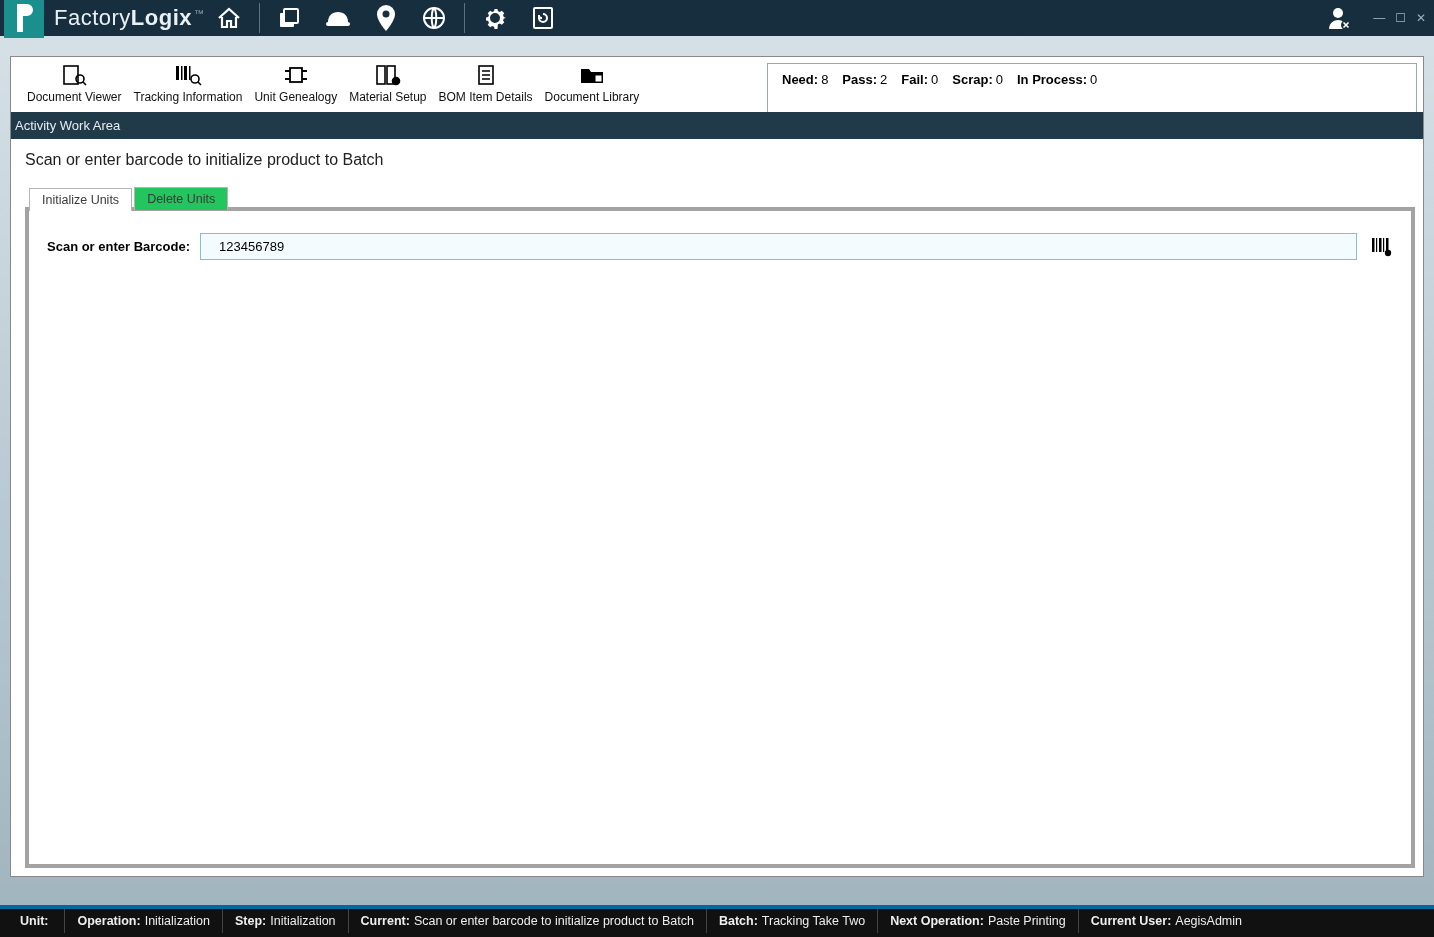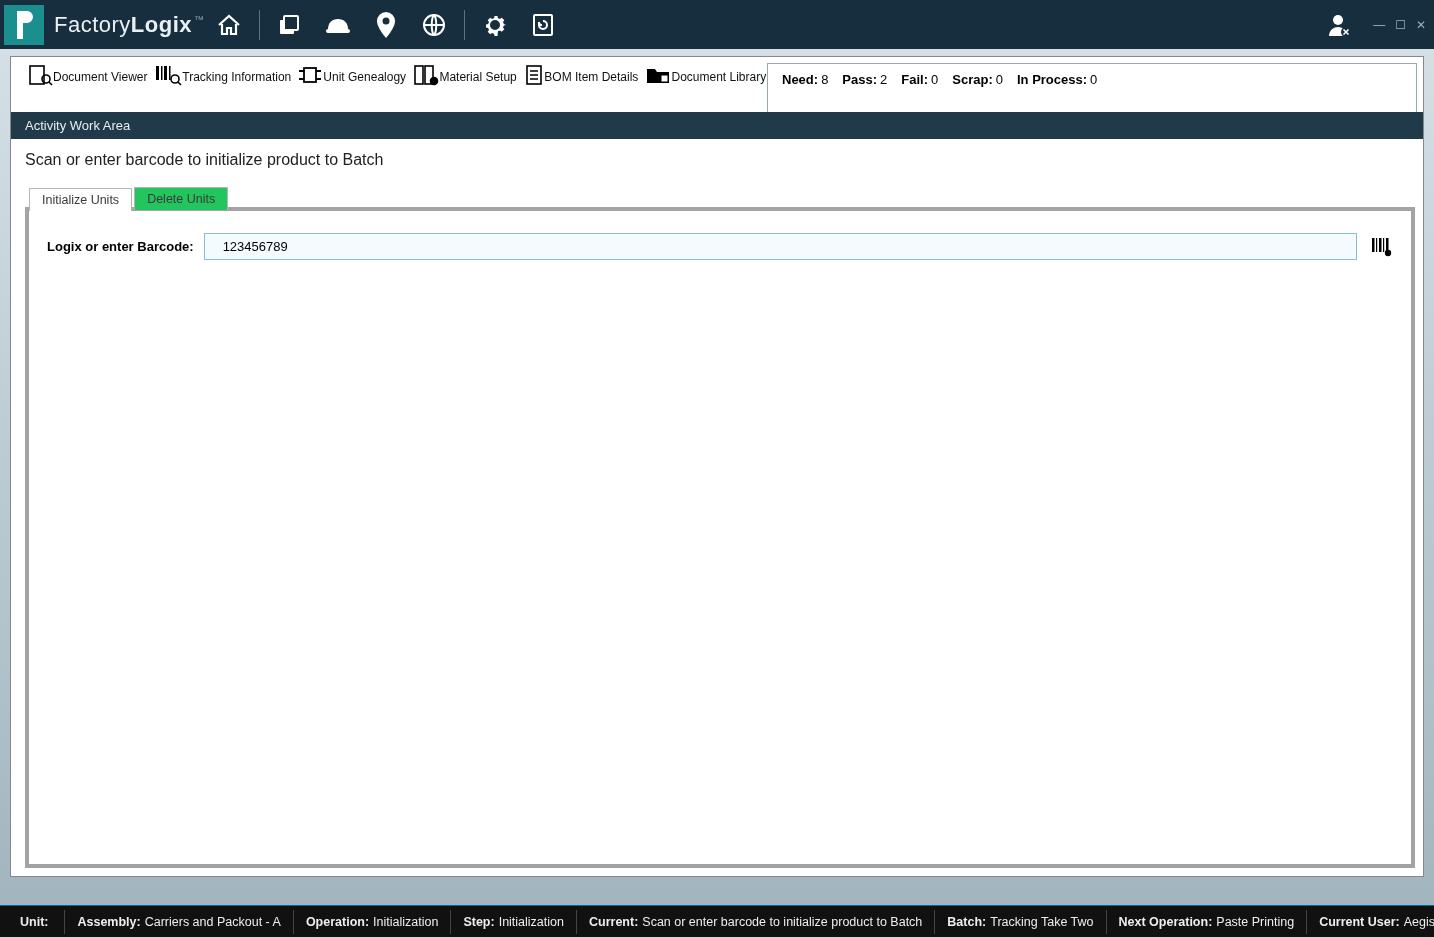"FactoryLogix ™" .titlebar { height: 49px -> 36px }
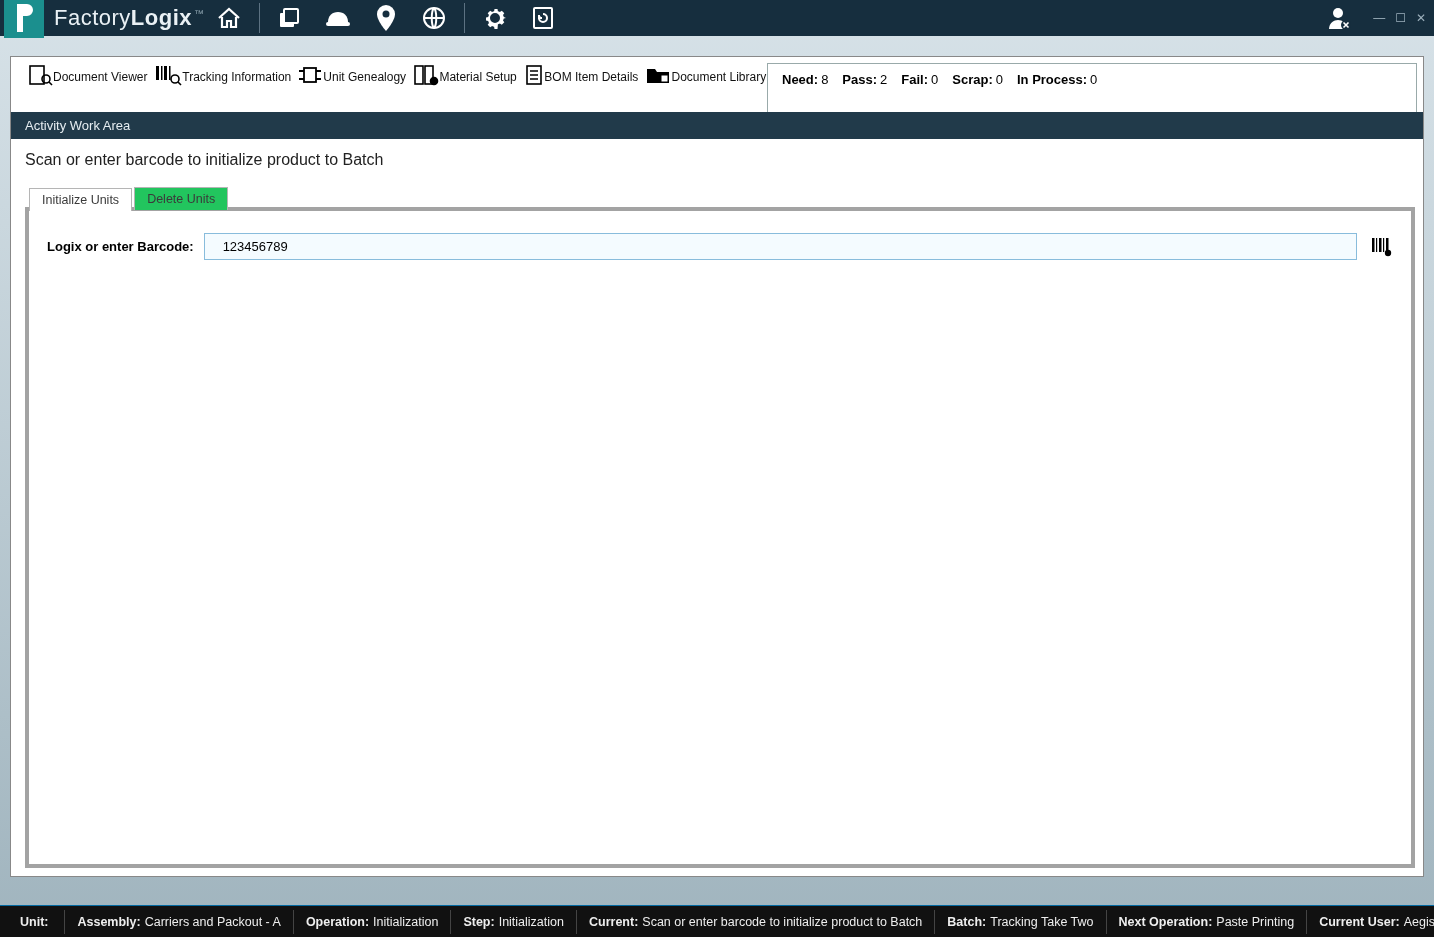"Document Viewer" .tool-btn { flex-direction: row -> column }
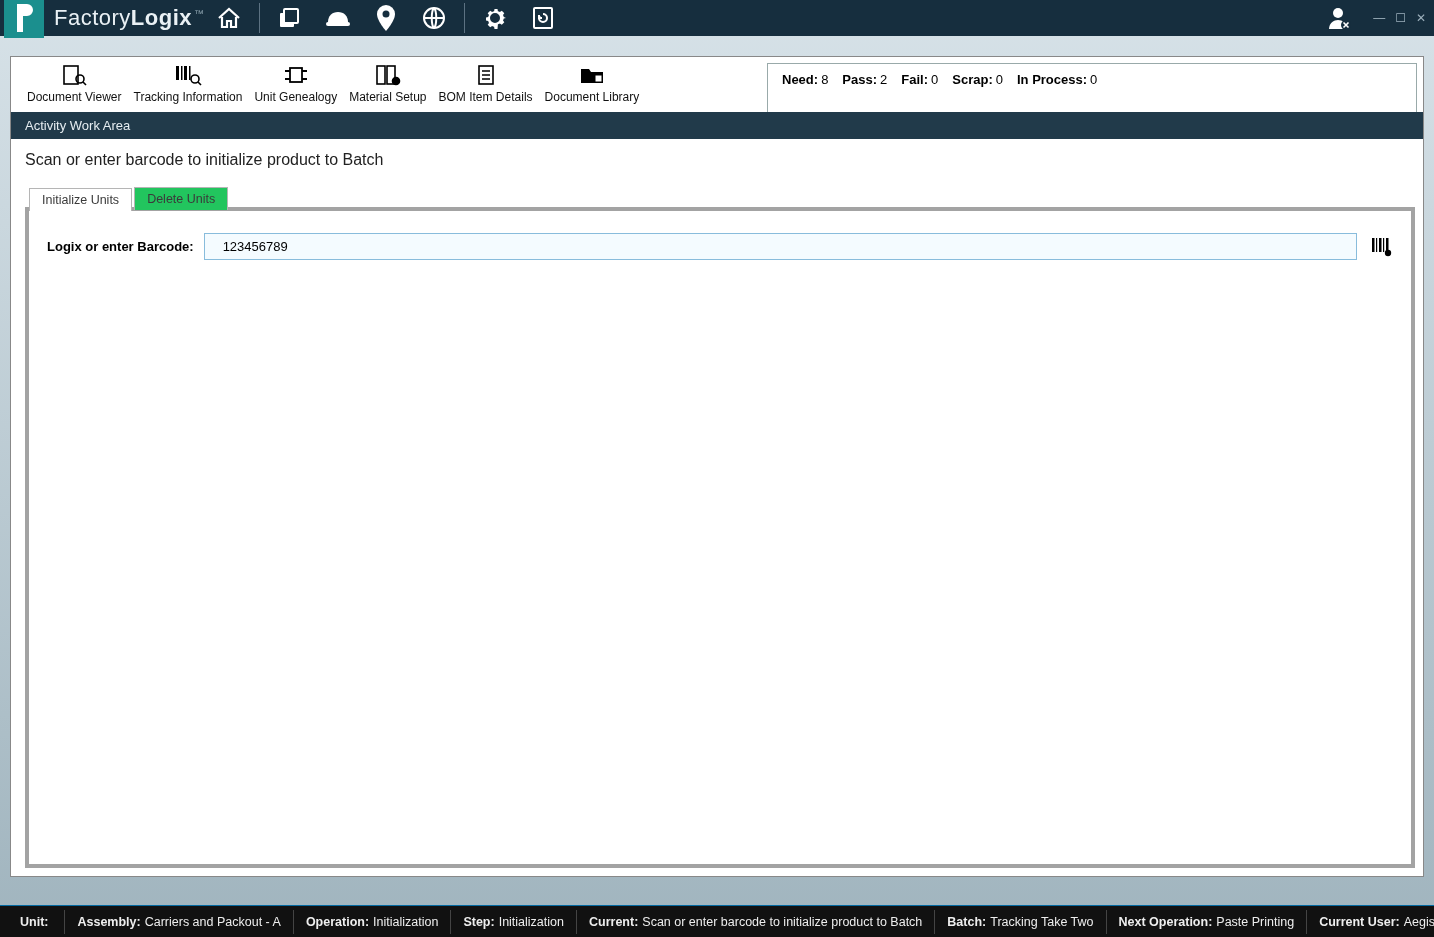"Activity Work Area" .section-header { padding: 6px 14px -> 6px 4px }
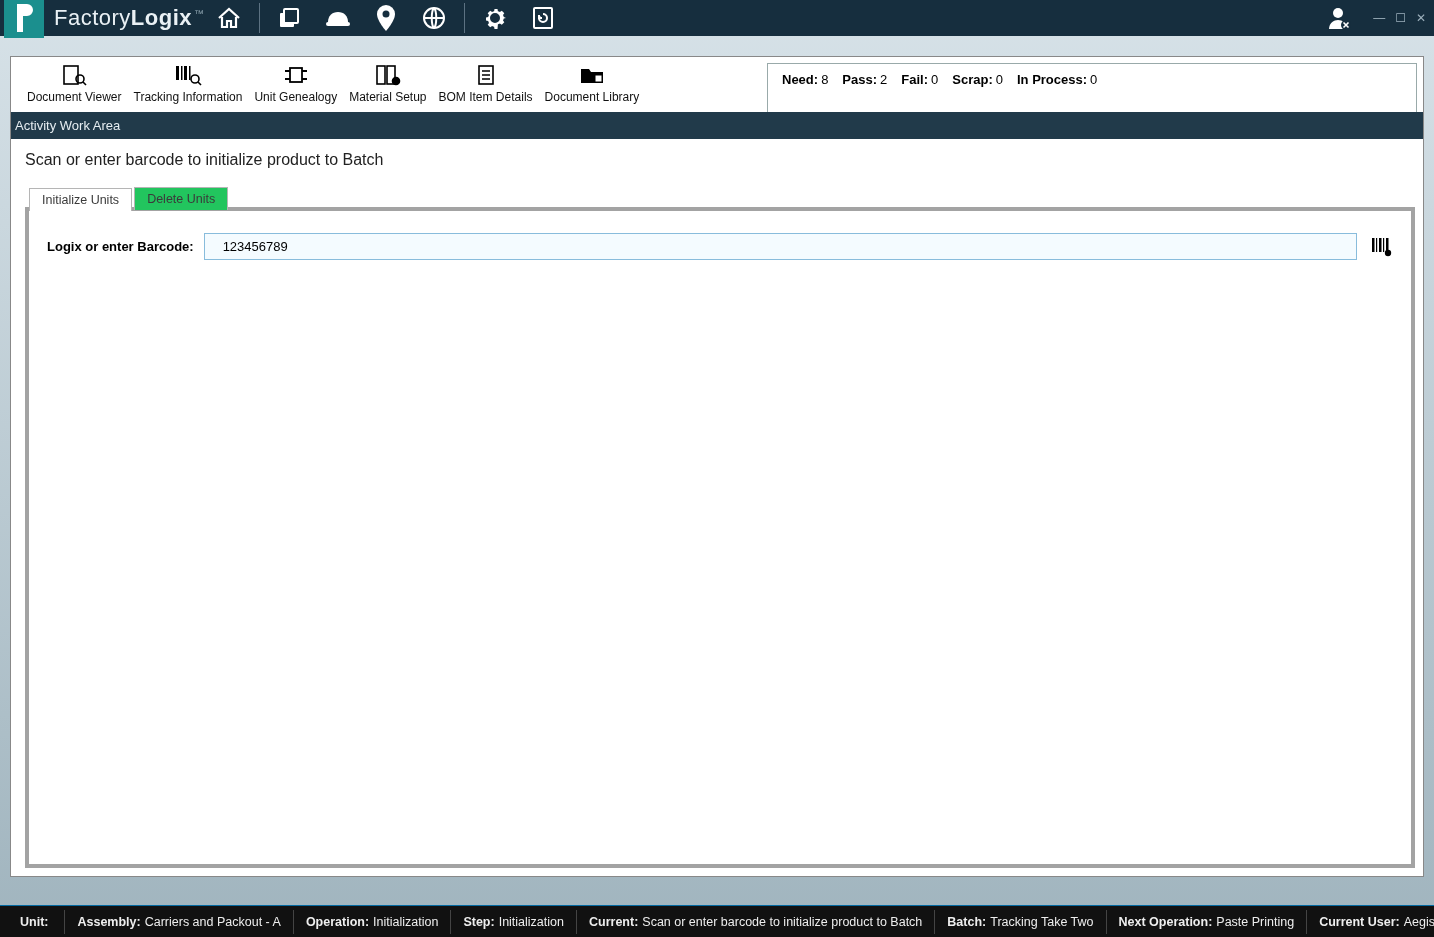"Logix or enter Barcode:" span.field-label { text: Logix -> Scan }
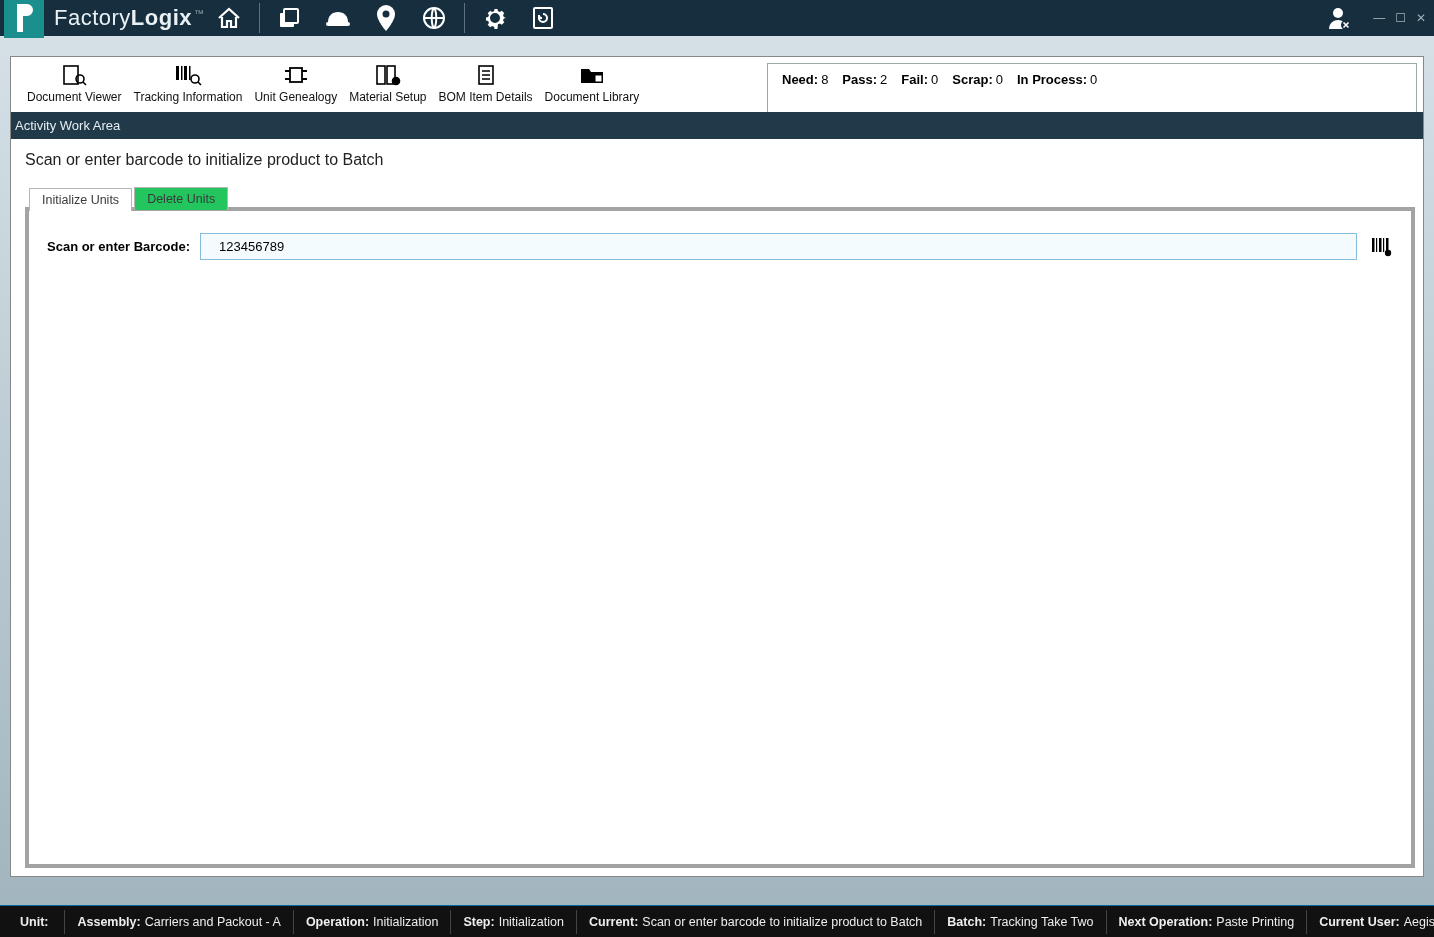"Unit:" .statusbar { align-items: center -> flex-start; border-top: 1px solid #0369a1 -> 4px solid #0369a1 }
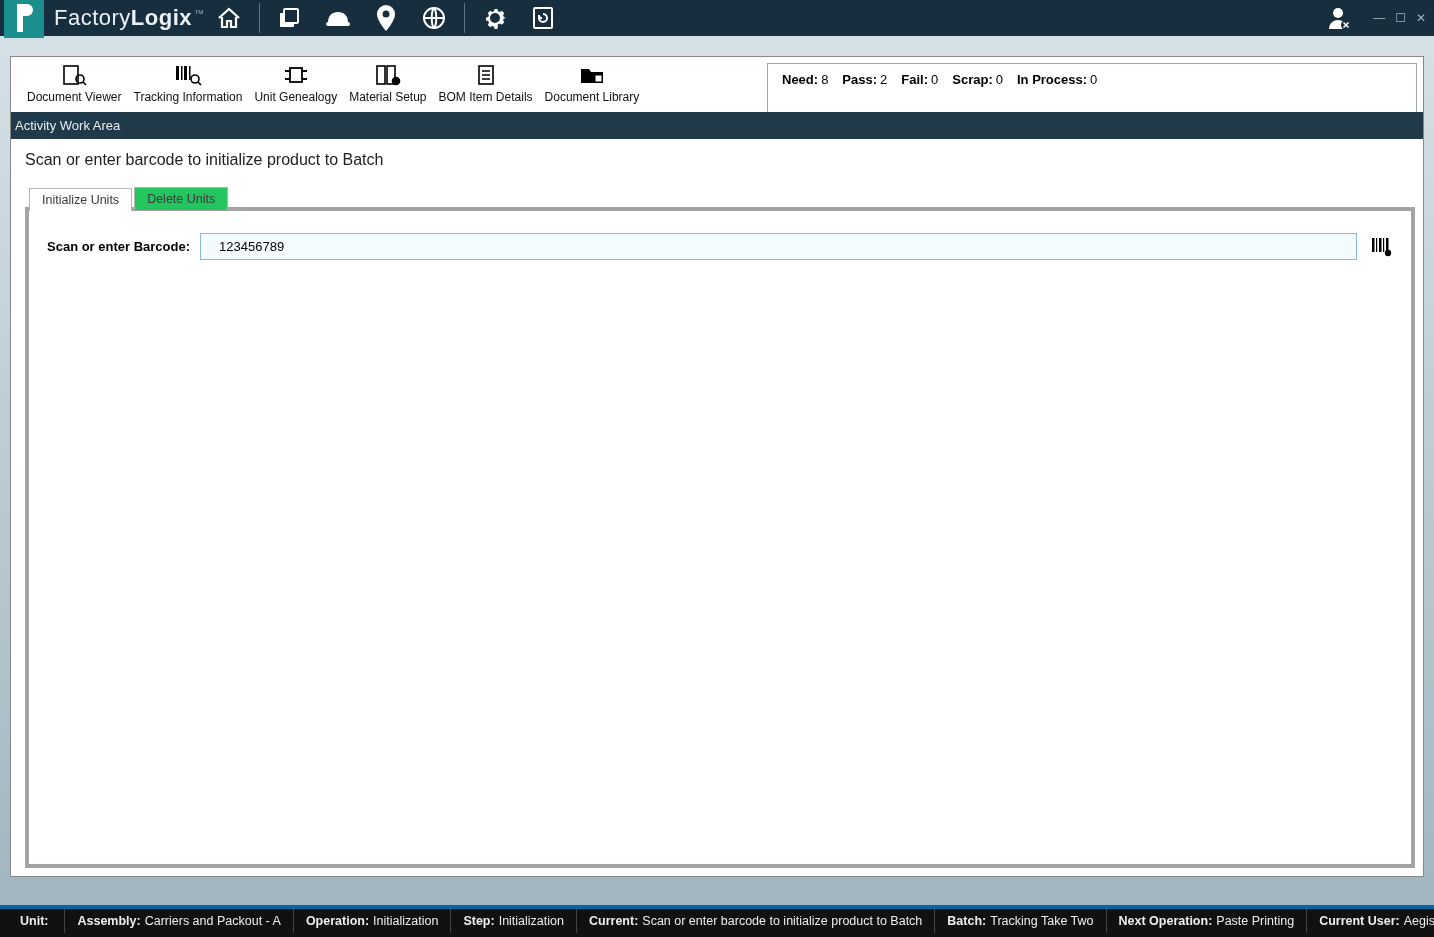"Assembly:" div.sb-cell { html: <div> <b>Assembly:</b> <span>Carriers and Packout - A</span> </div> -> none }
